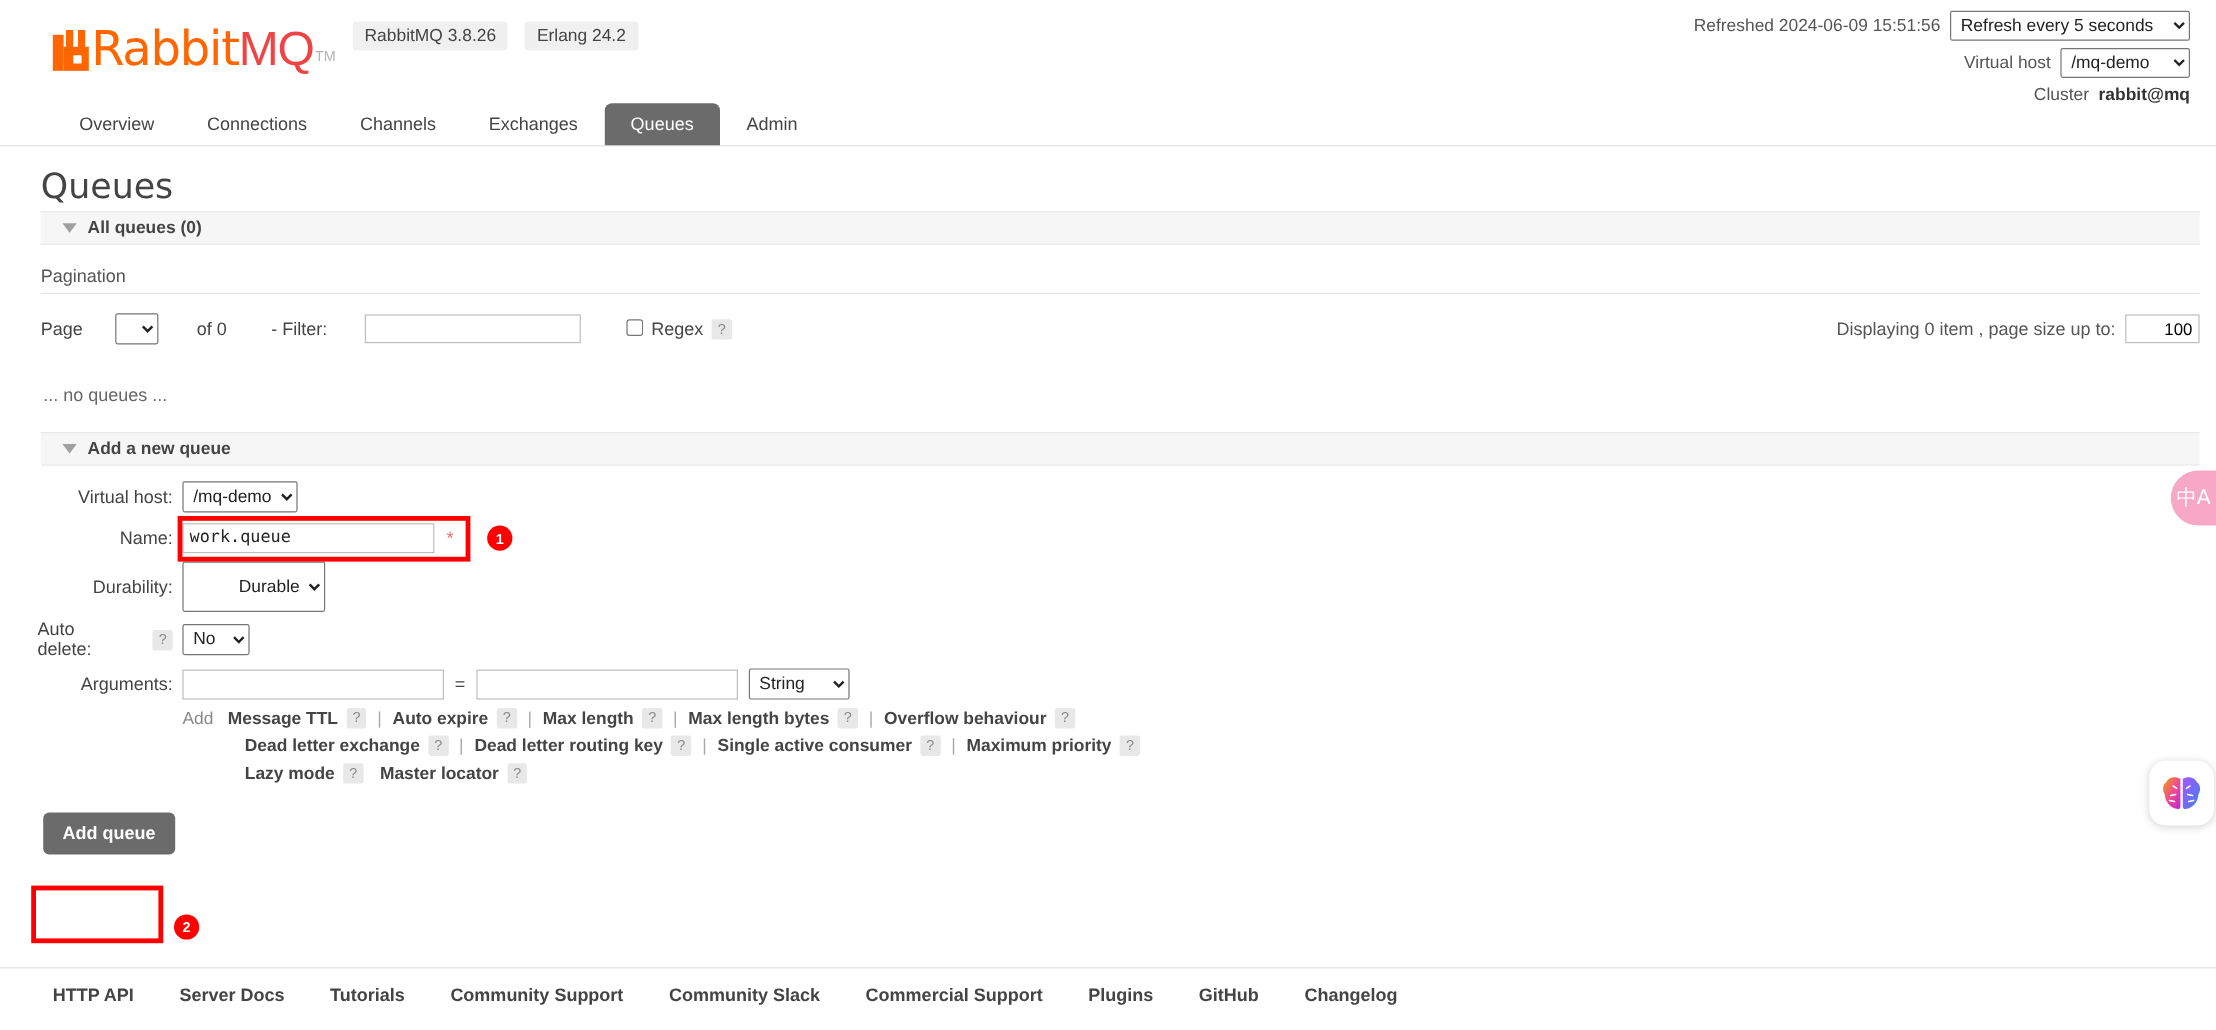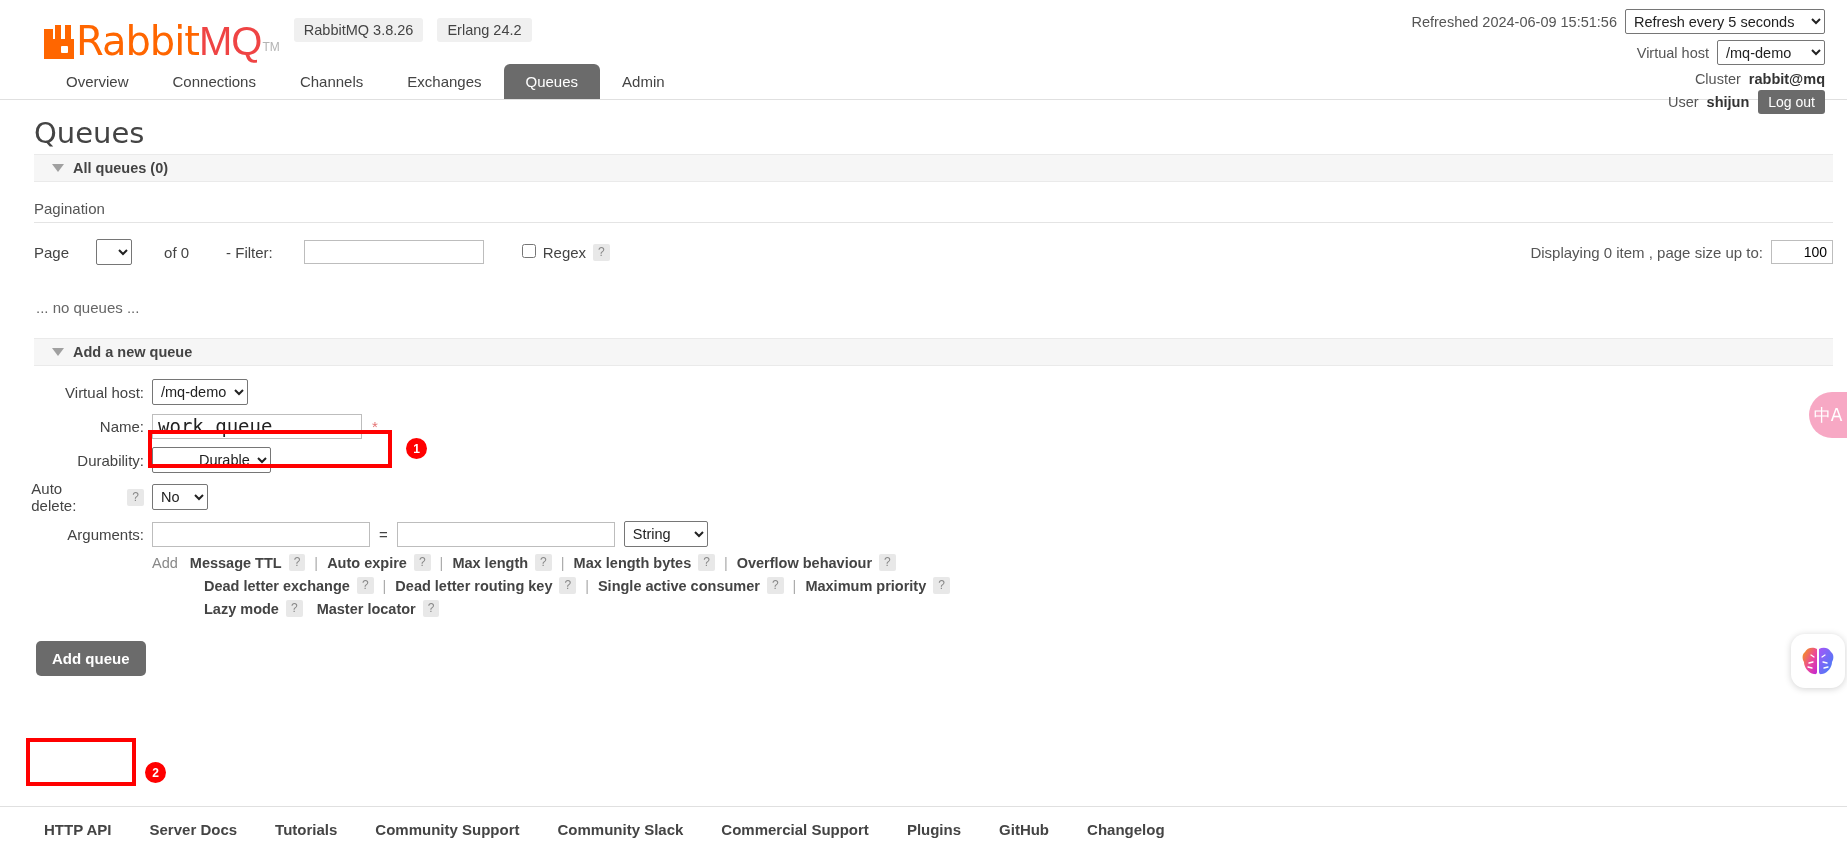"Rabbit" #header { height: 100px -> 122px }
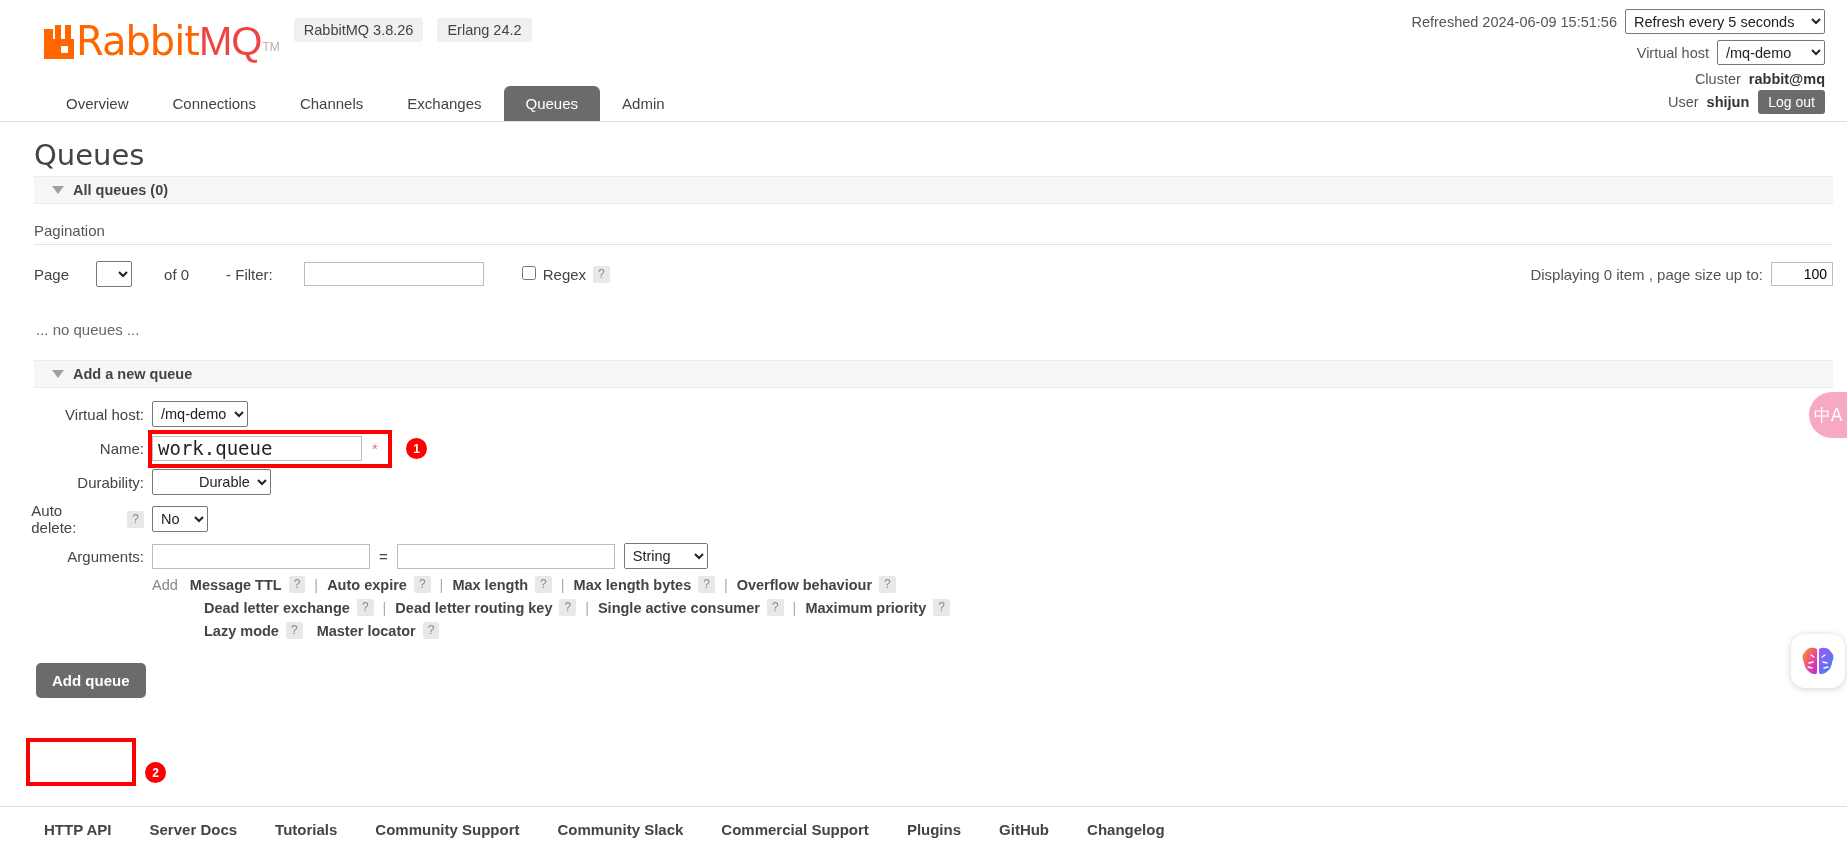"User" div.hdr-row { html: <div> <span>User</span> <span>shijun</span> <button>Log out</button> </div> -> none }
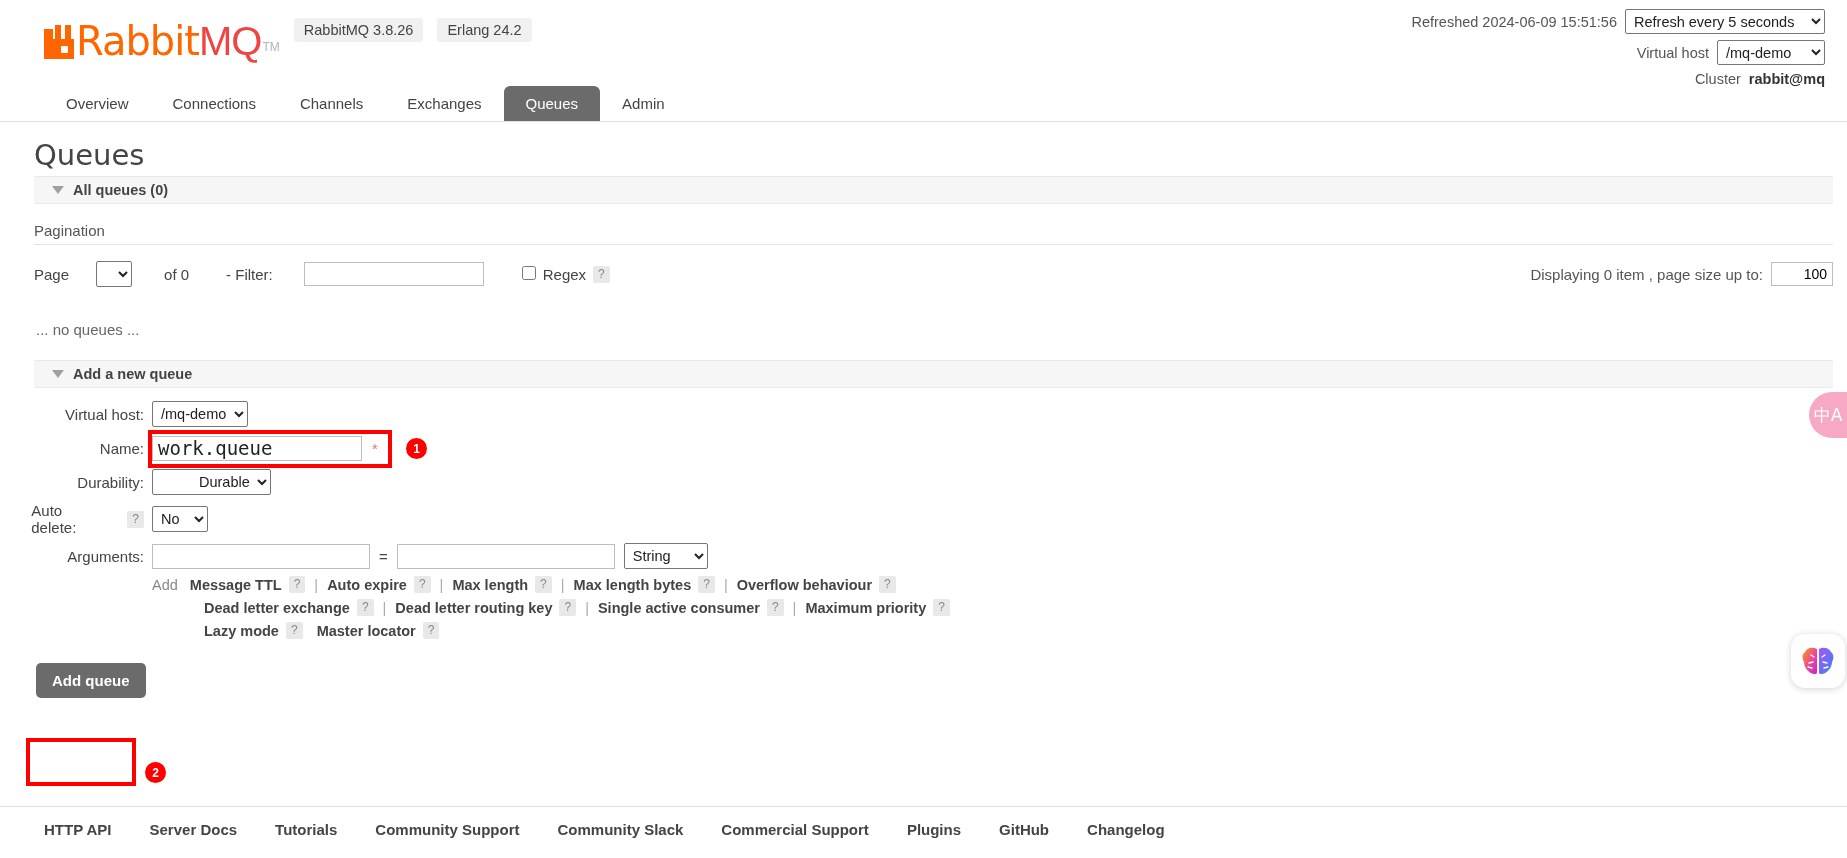"work.queue" #name-input { font-size: 19px -> 14px }
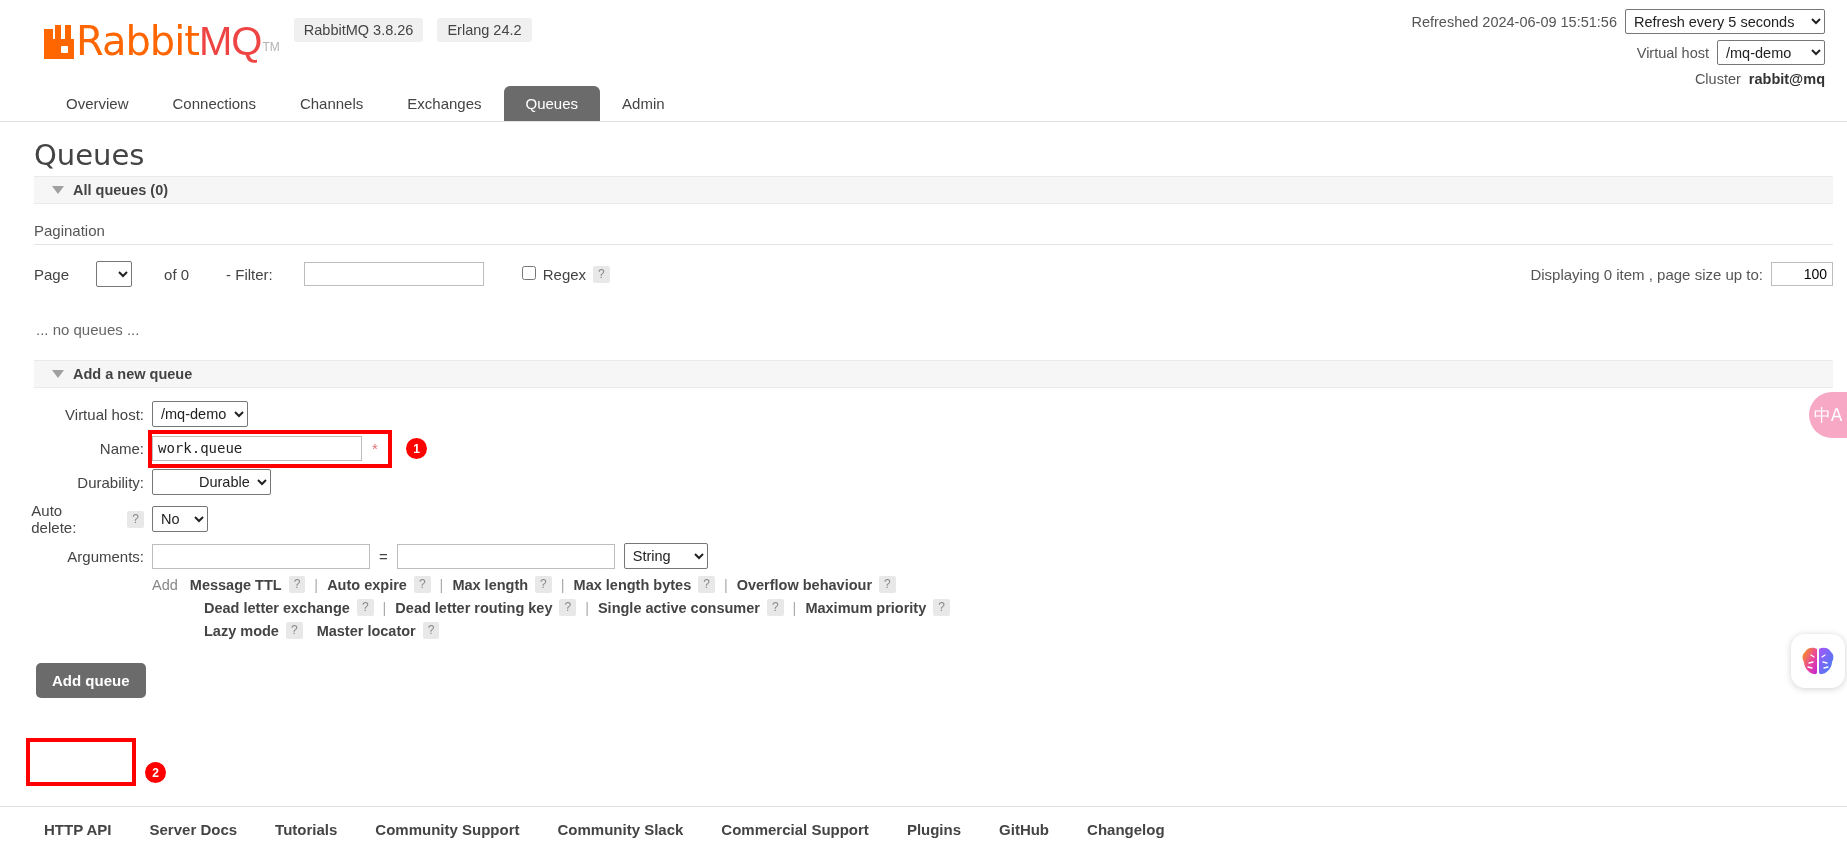"Durable" #durability-select { height: 26px -> 42px }
